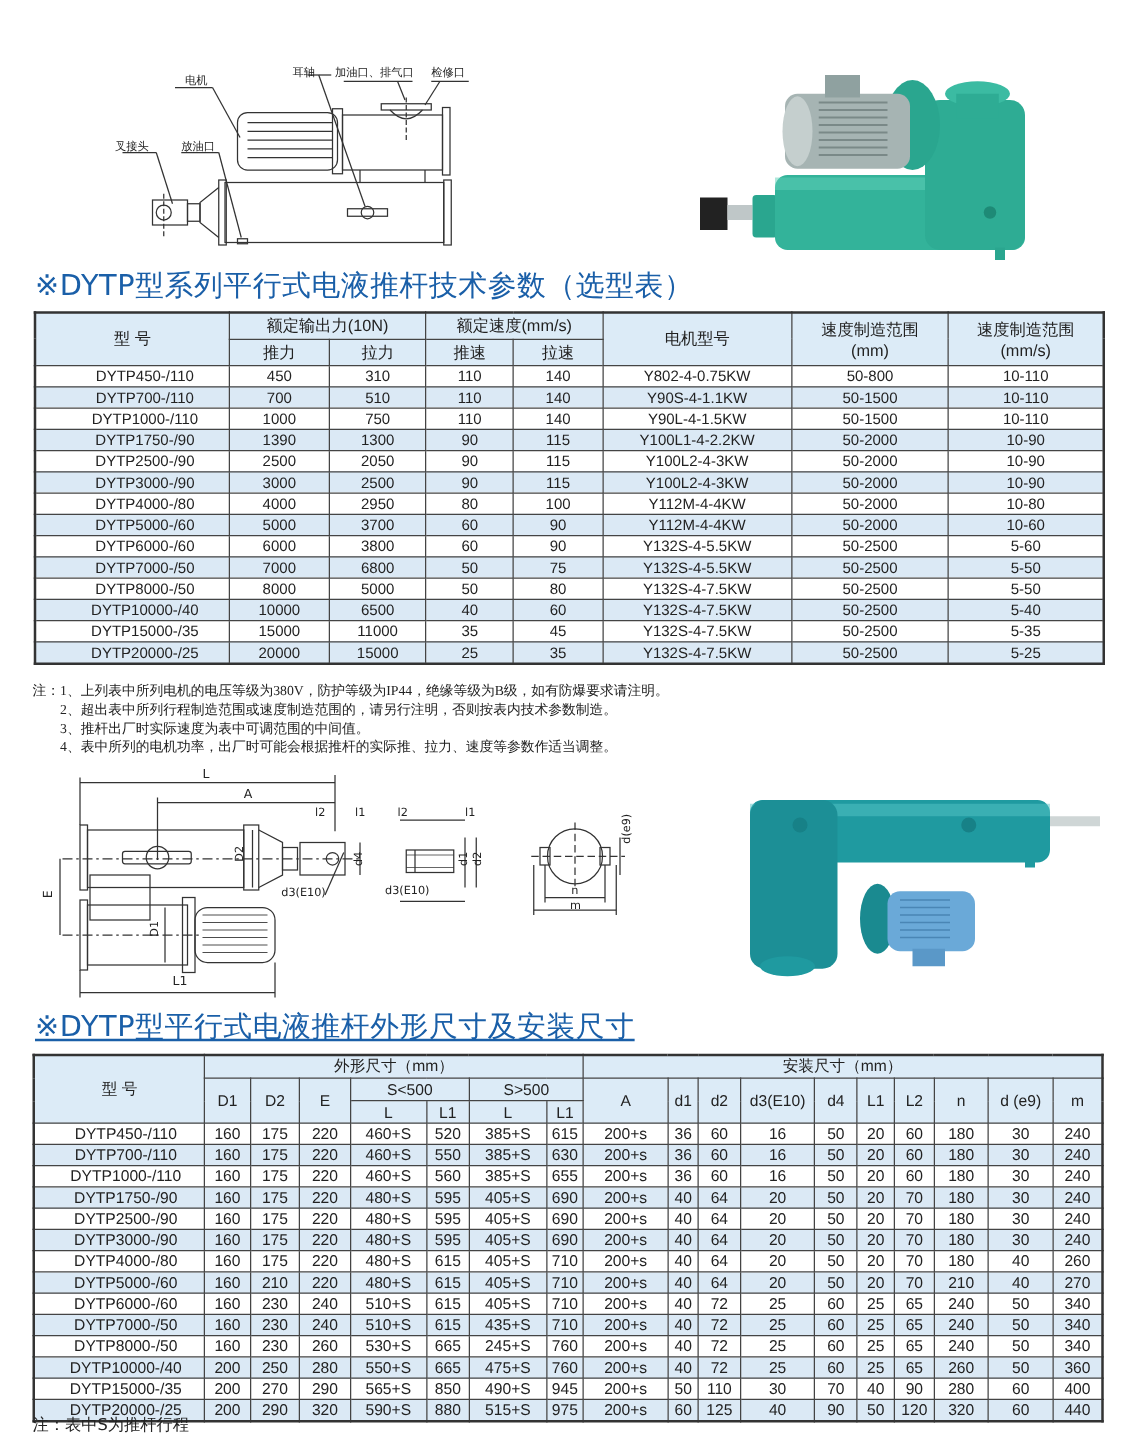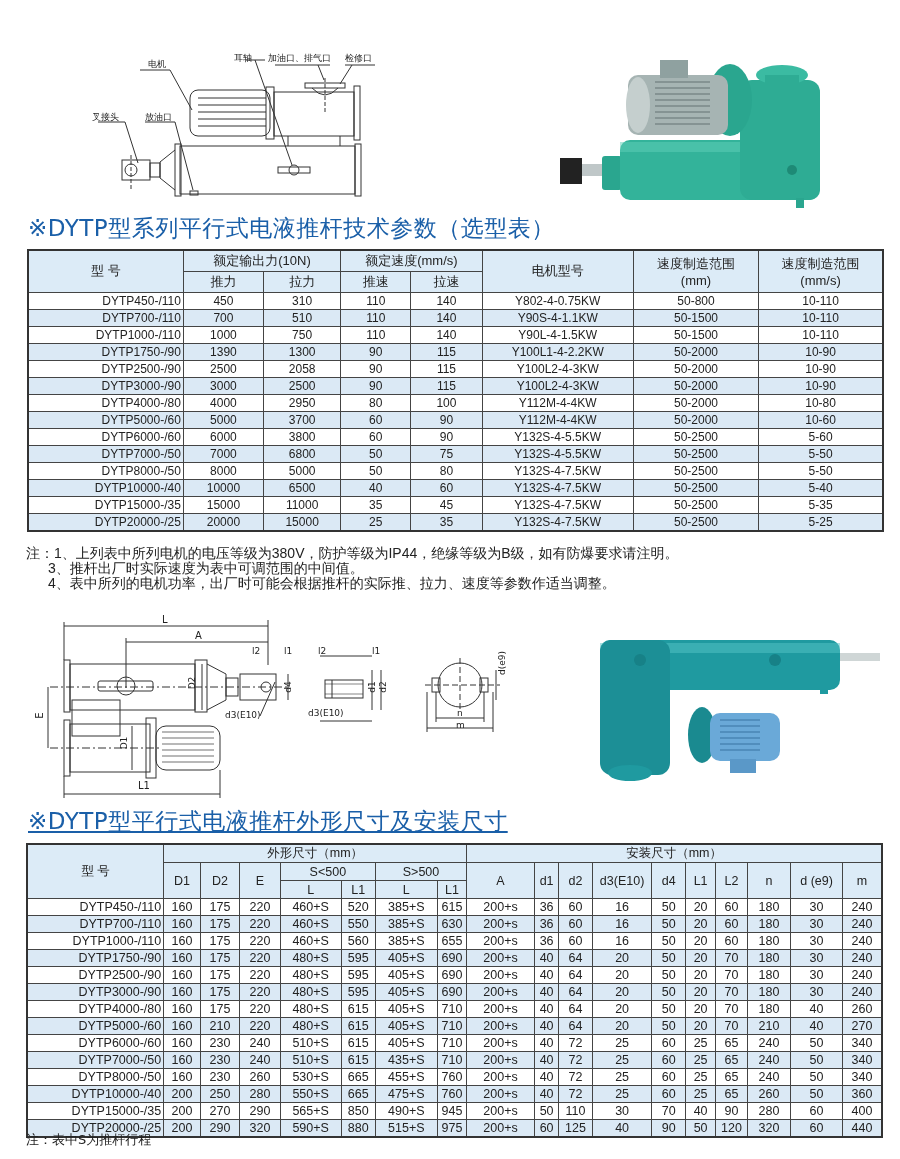"DYTP450-/110" table.spec td.model { text-align: right -> center }
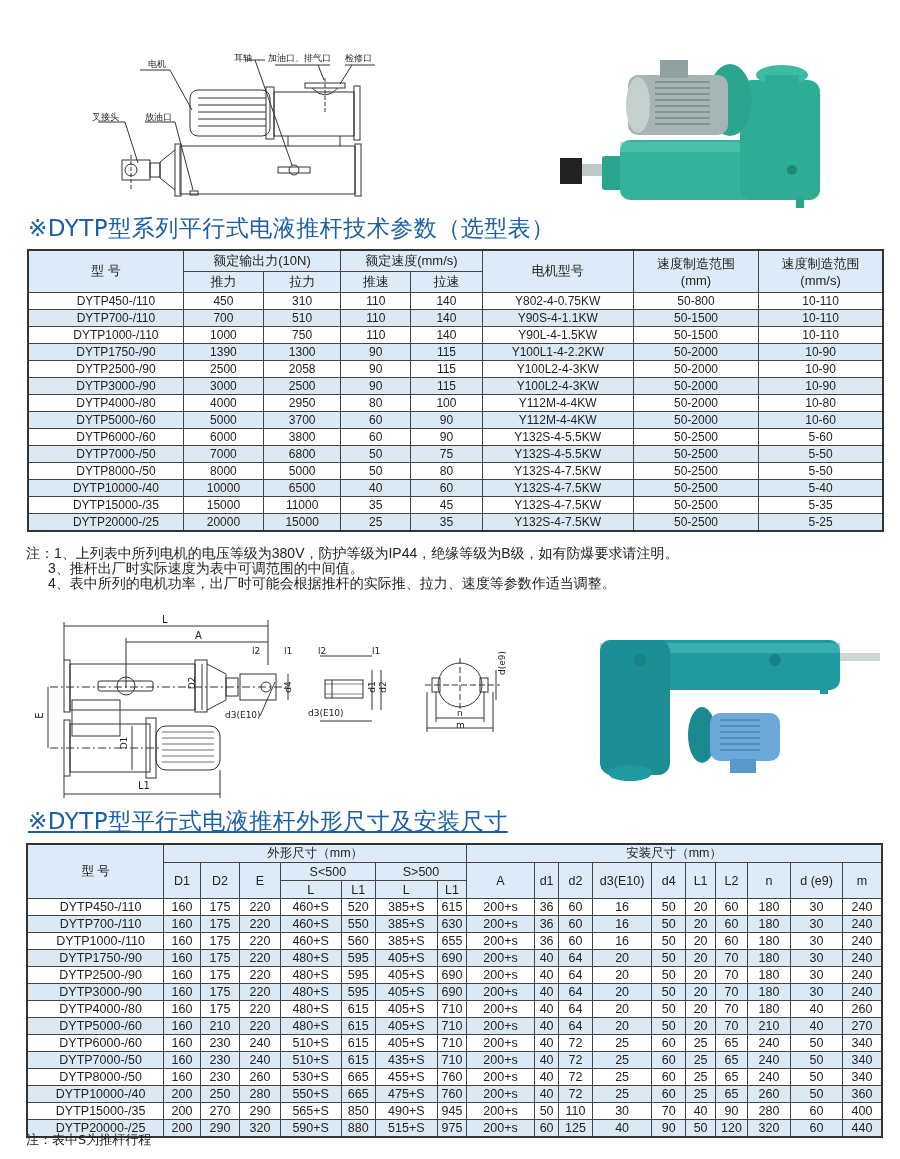"2058" td { text: 2058 -> 2050 }
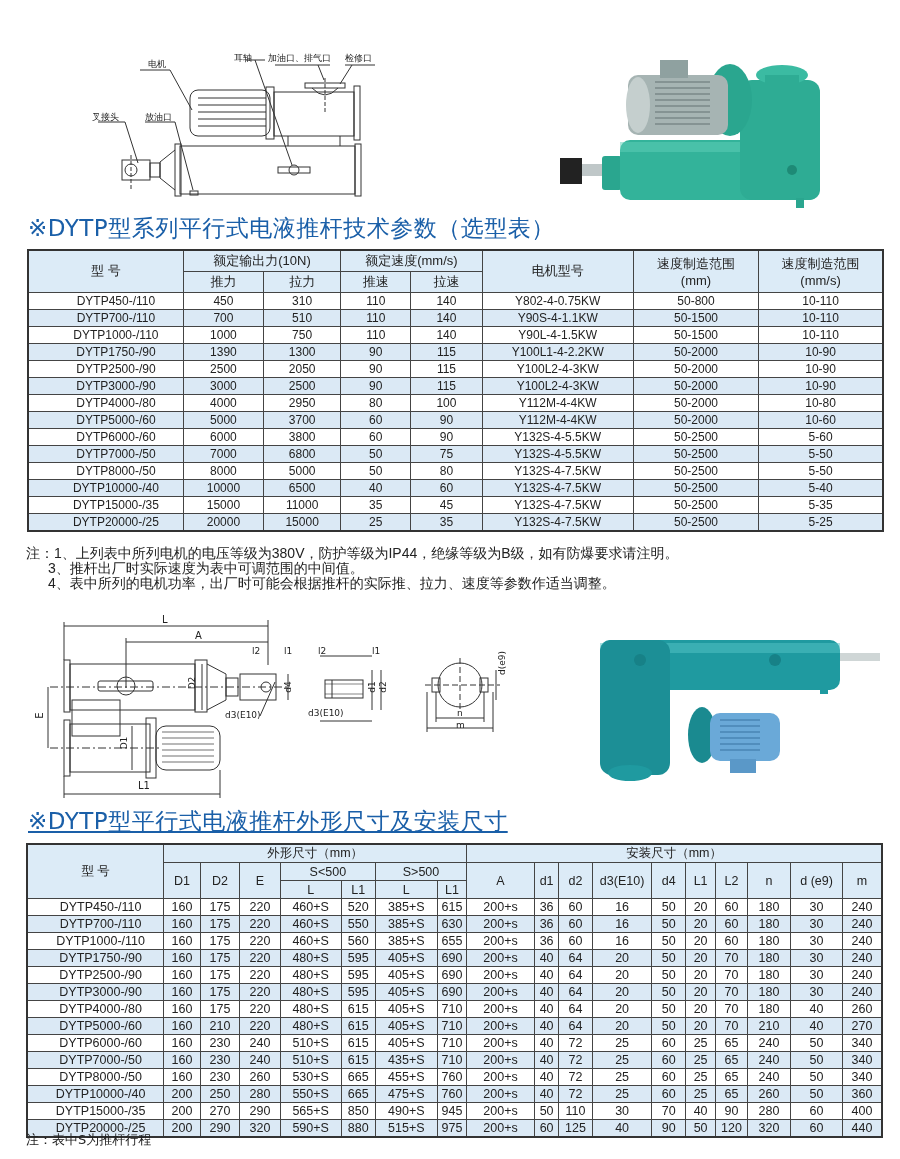"注：1、上列表中所列电机的电压等级为380V，防护等级为IP44，绝缘等级为B级" .notes { font-family: Liberation Sans, sans-serif -> Liberation Serif, serif; font-size: 14px -> 11px }
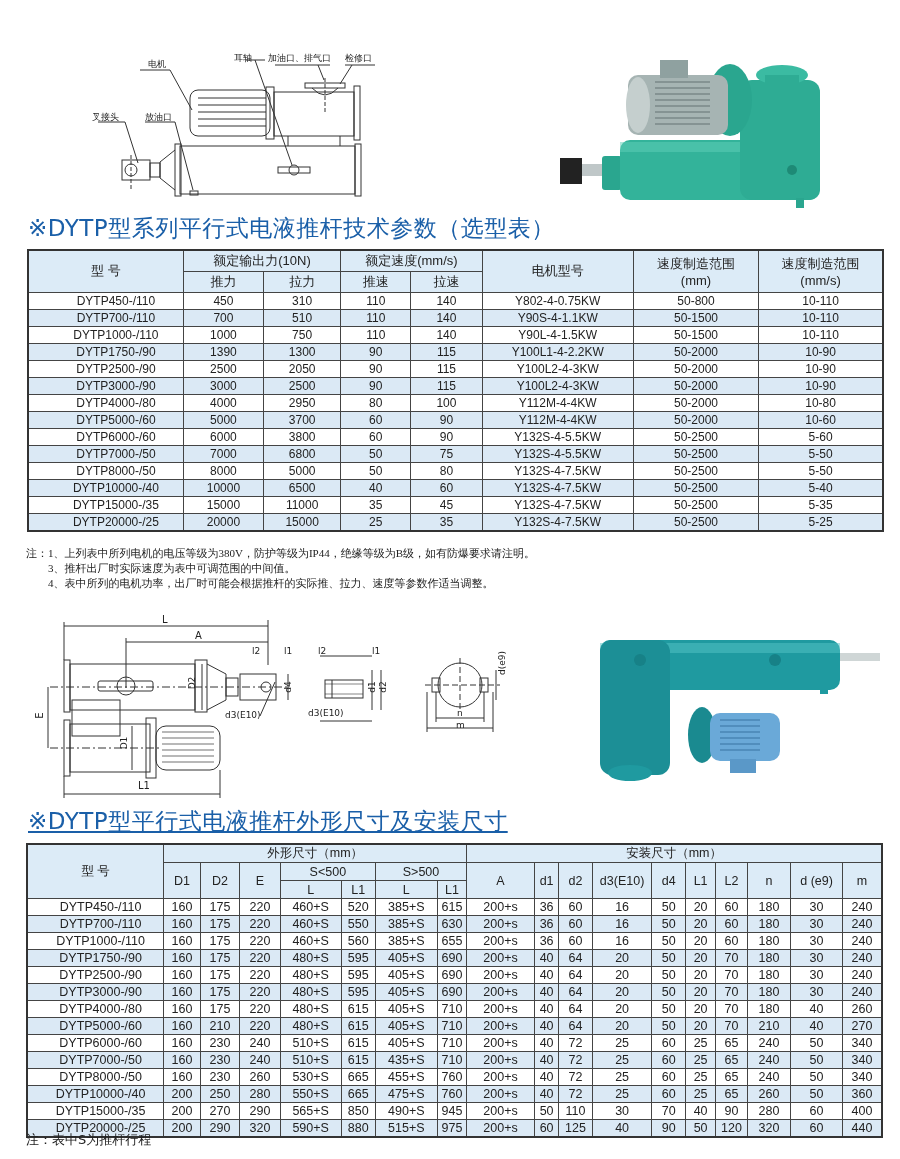"2、超出表中所列行程制造范围或速度制造范围的，请另行注明，否则按表内技术参数制造" div.line { html: none -> <div>2、超出表中所列行程制造范围或速度制造范围的，请另行注明，否则按表内技术参数制造。</div> }
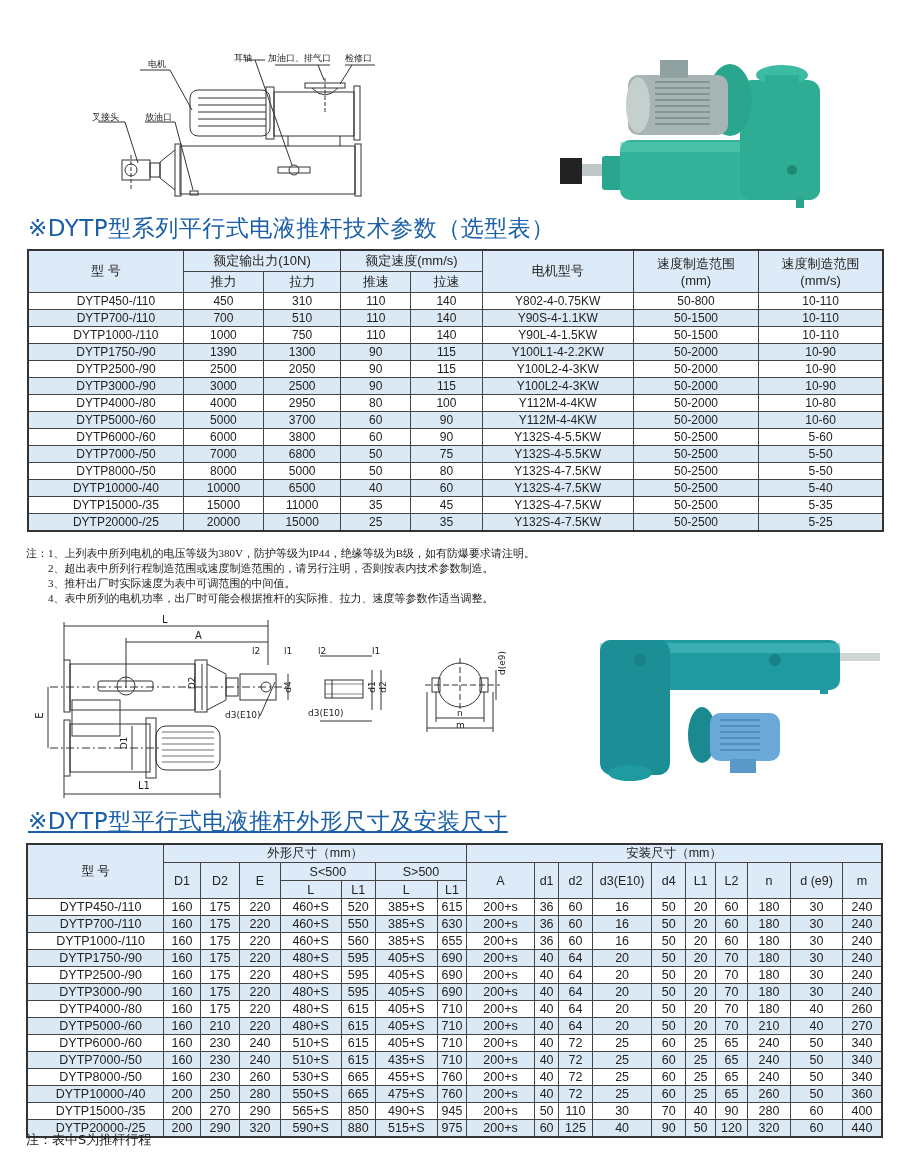"455+S" td { text: 455+S -> 245+S }
